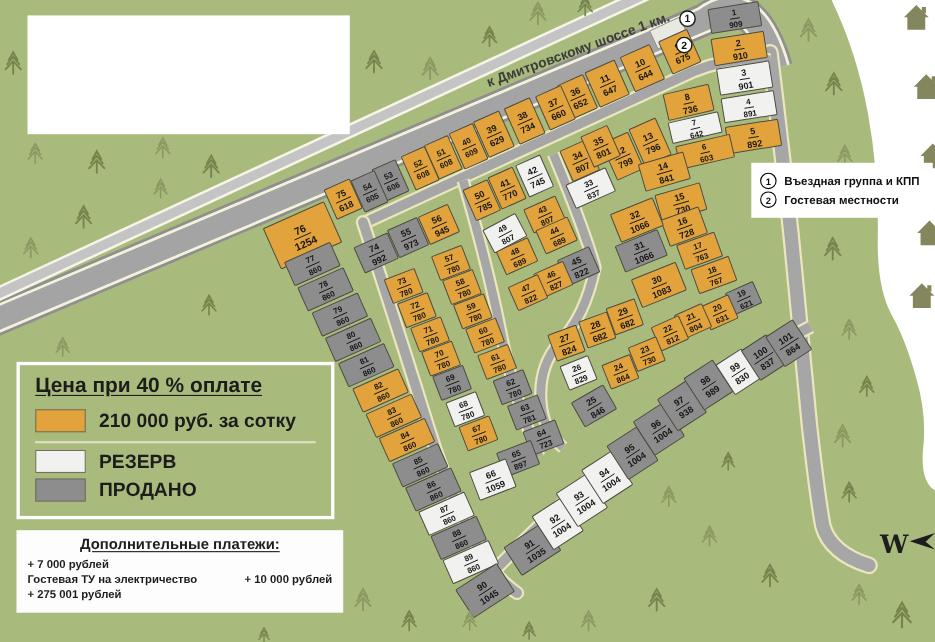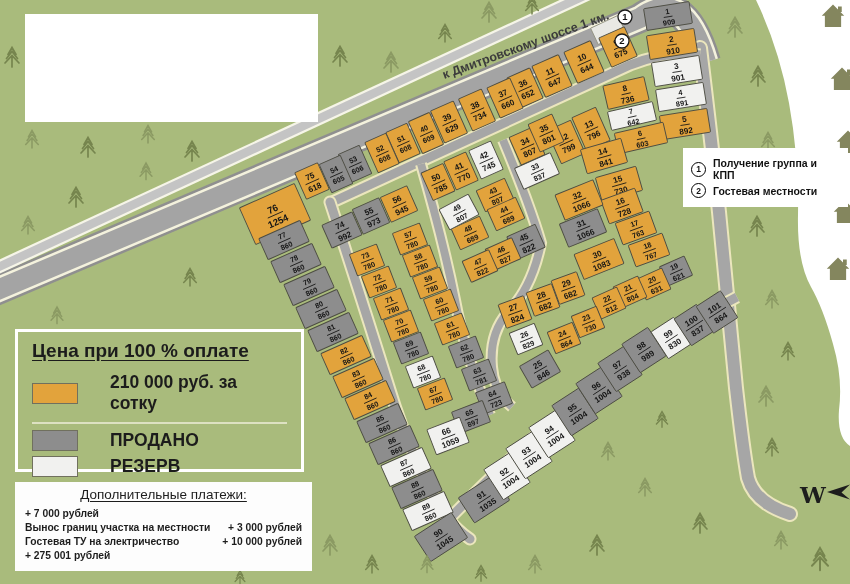"Получение группа и КПП" span { text: Получение -> Въездная }
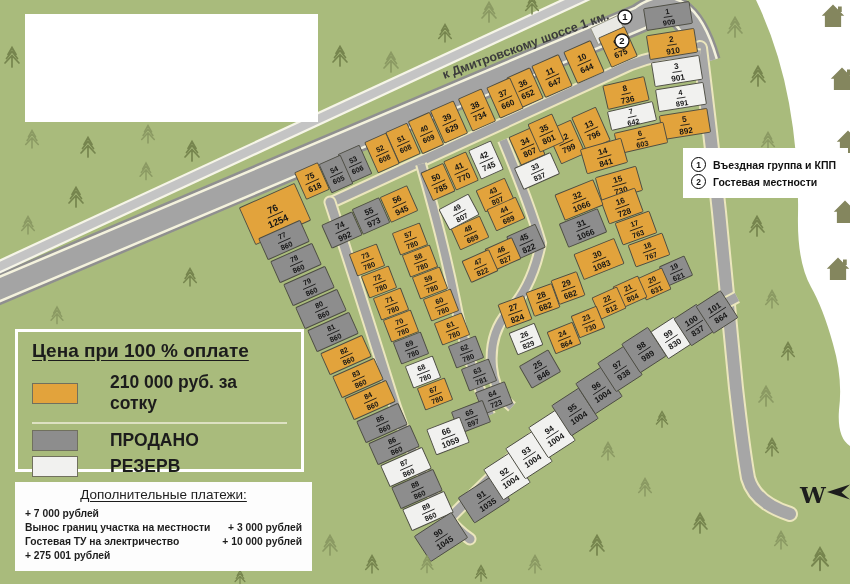"Цена при 100 % оплате" div.price-title { text: 100 -> 40 }
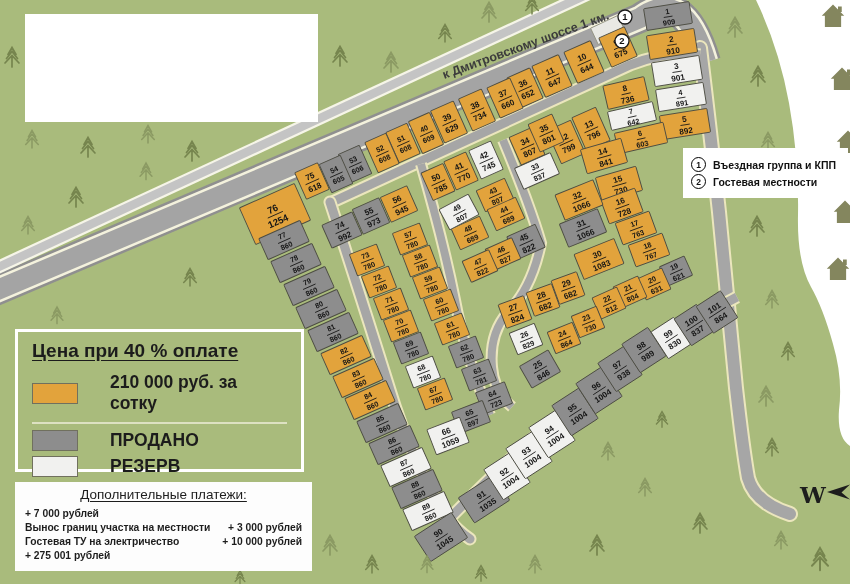"210 000 руб. за сотку" .price-row { gap: 20px -> none }
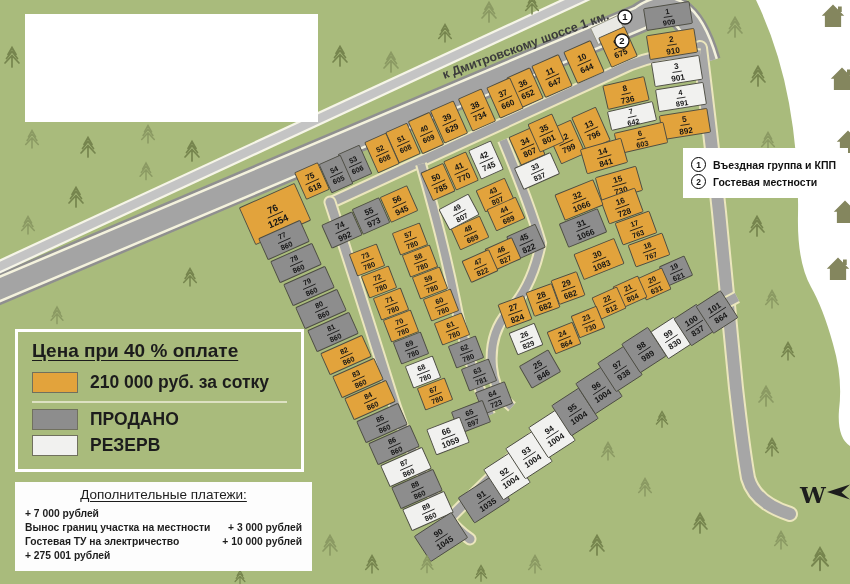"ПРОДАНО" div.price-row { order: before "РЕЗЕРВ" -> after "РЕЗЕРВ" }
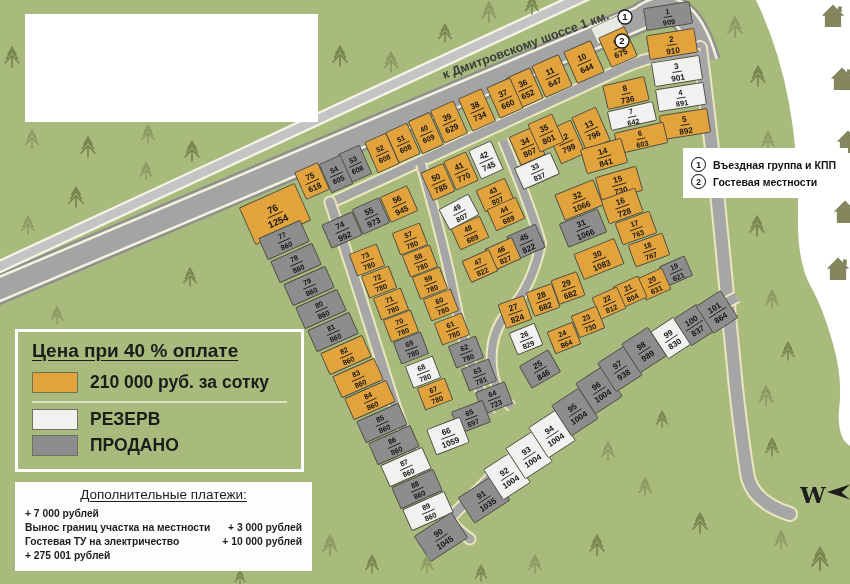"Дополнительные платежи:" .pay-title { font-weight: normal -> bold }
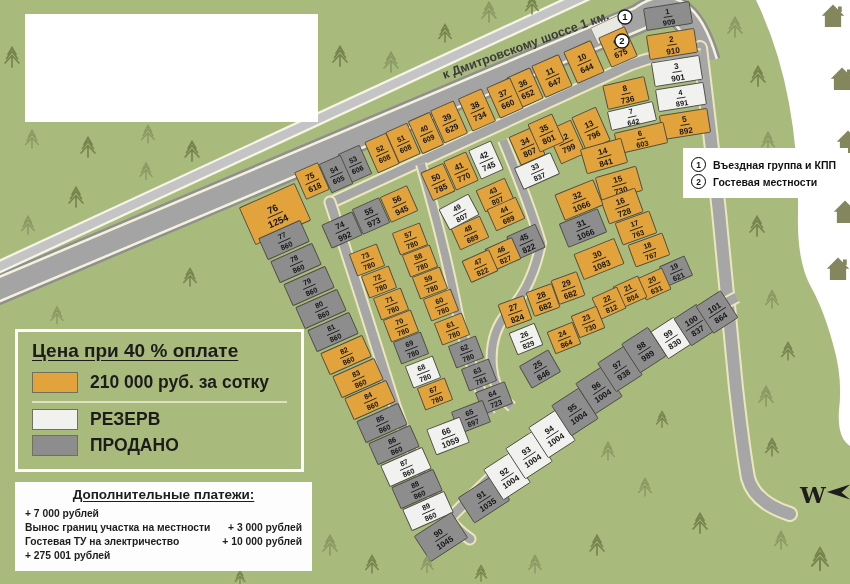"Вынос границ участка на местности" div.pay-row { html: <div> <span>Вынос границ участка на местности</span> <span>+ 3 000 рублей</span> </div> -> none }
